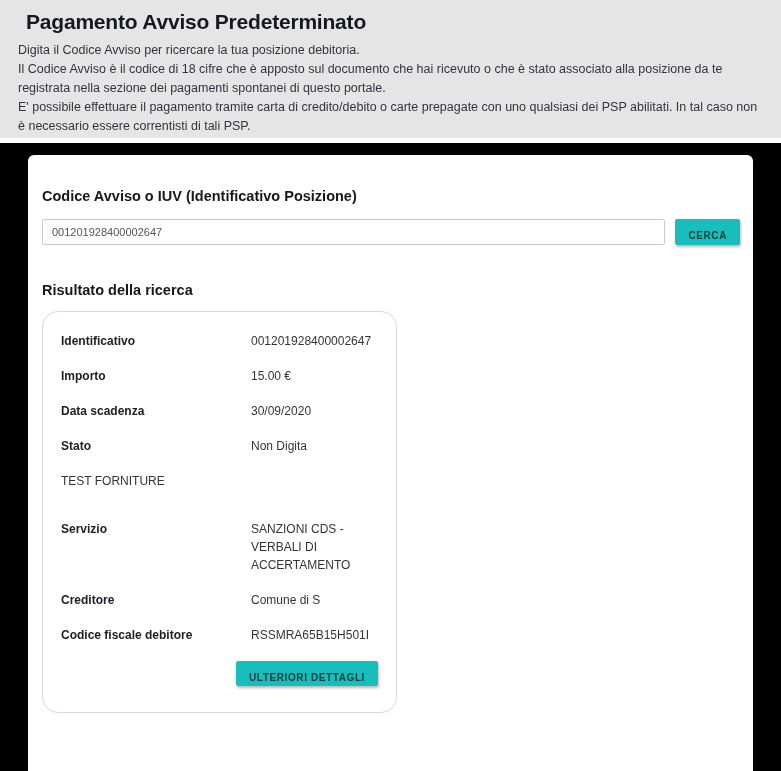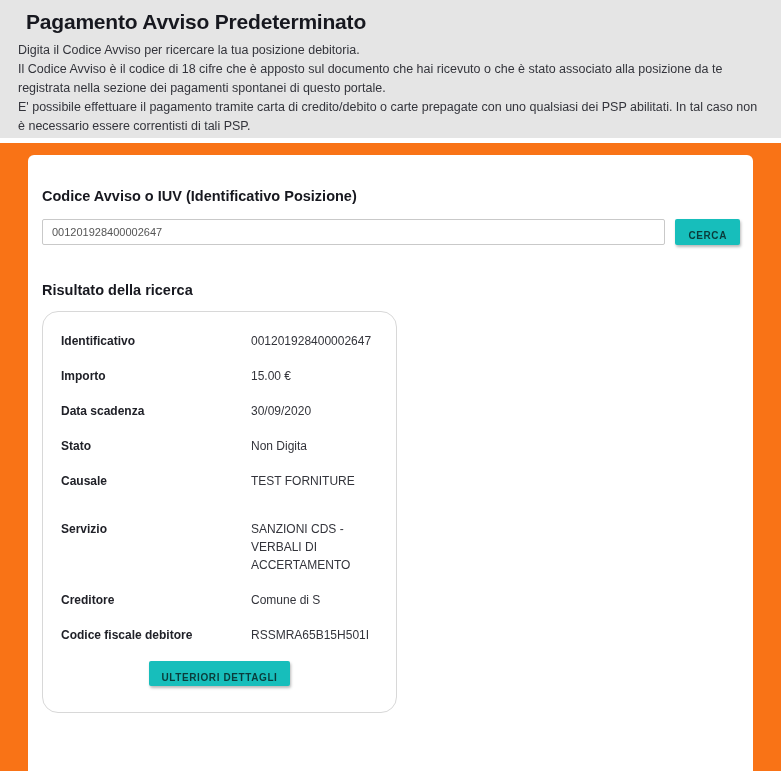"Codice Avviso o IUV (Identificativo" .blue-section { background: #f97316 -> #000000 }
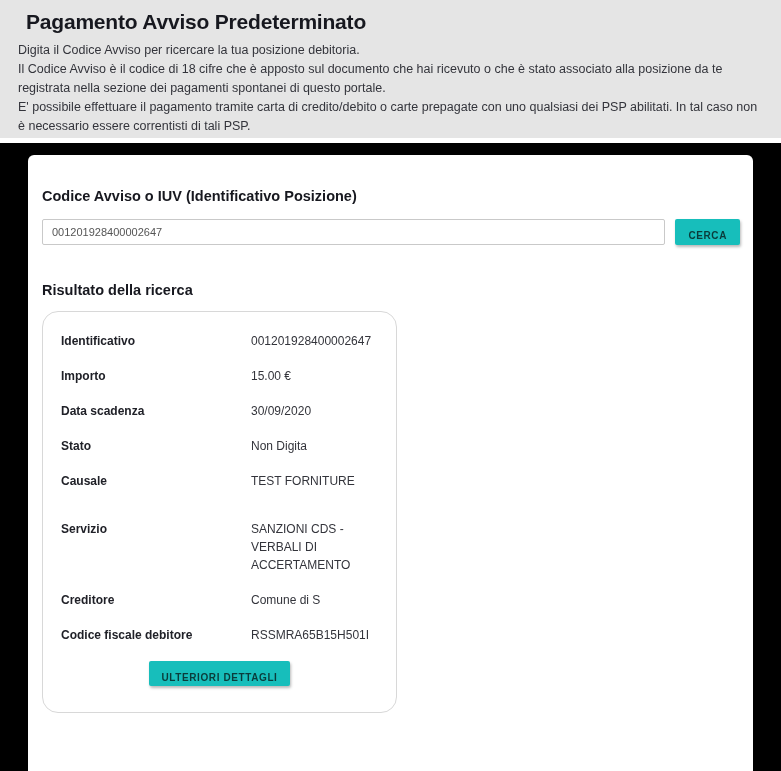"Causale" div.label { html: <div>Causale</div> -> none }
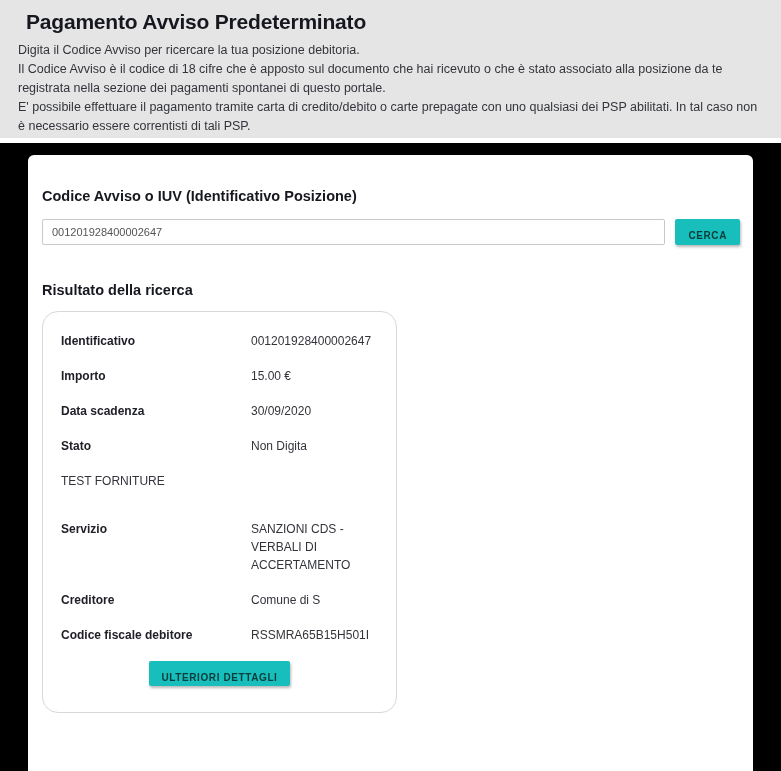"ULTERIORI DETTAGLI" .details-row { justify-content: center -> flex-end }
